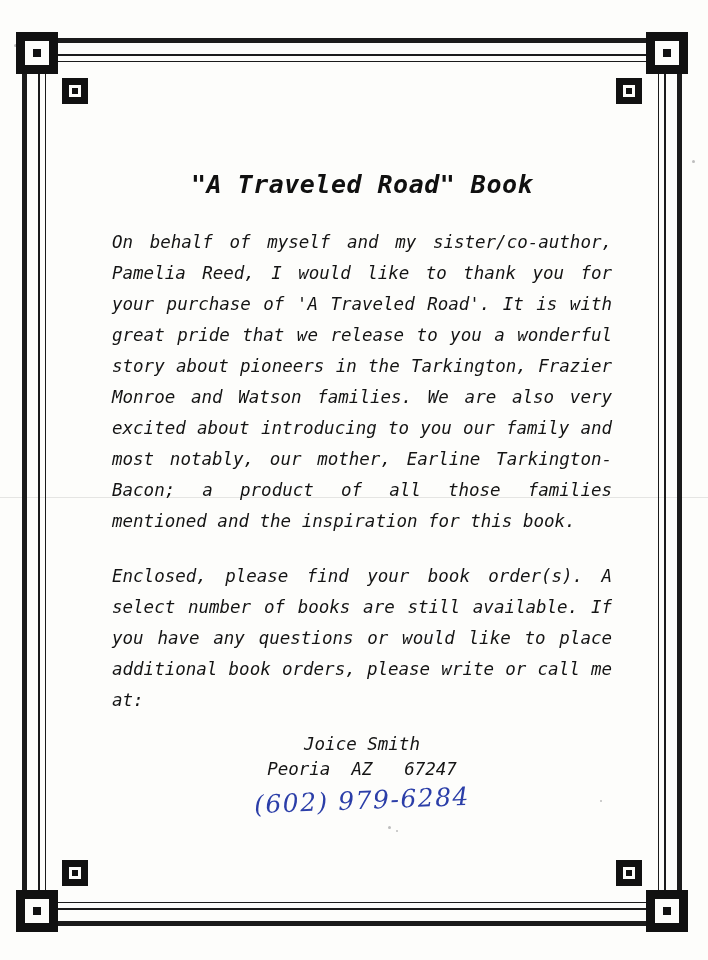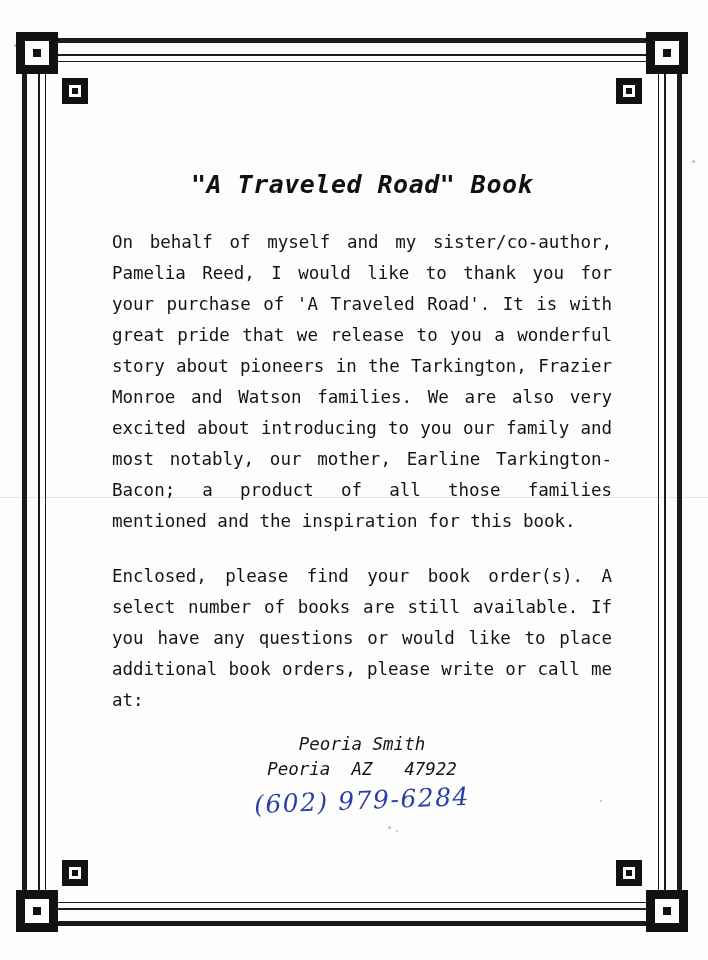"On behalf of myself and" .para { font-style: none -> italic }
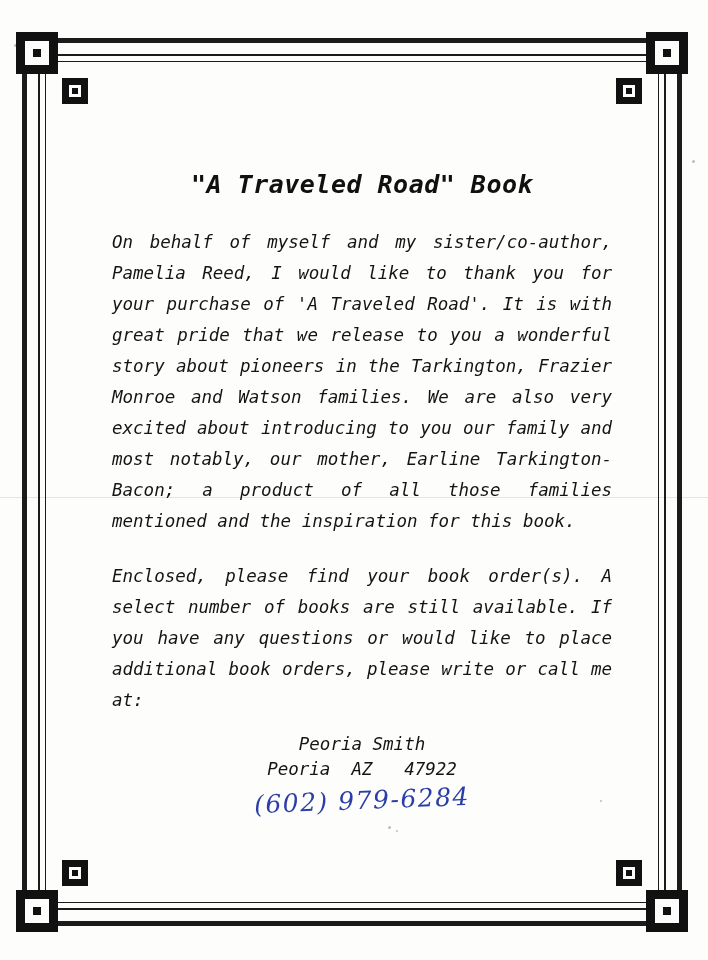"Peoria Smith" div.sig-line { text: Peoria -> Joice }
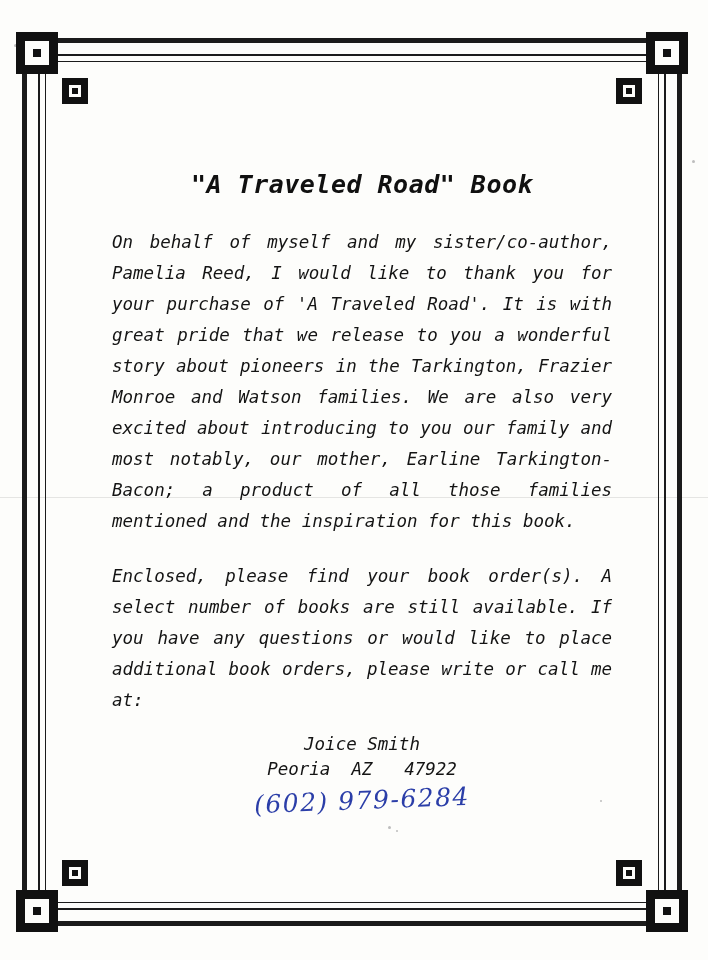"Peoria AZ 47922" div.sig-line { text: 47922 -> 67247 }
